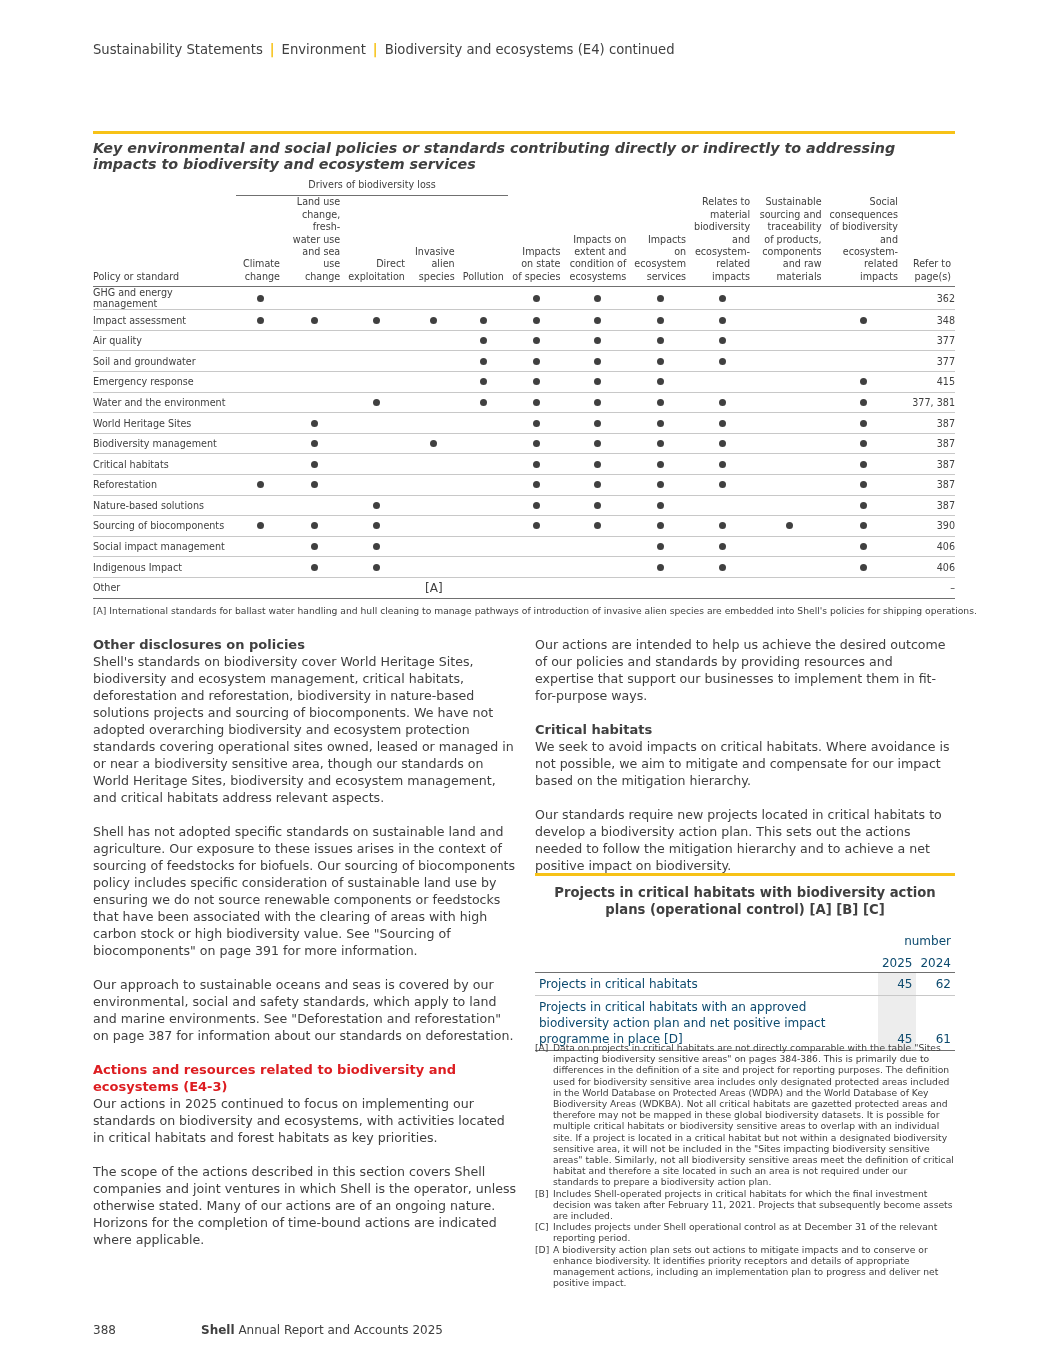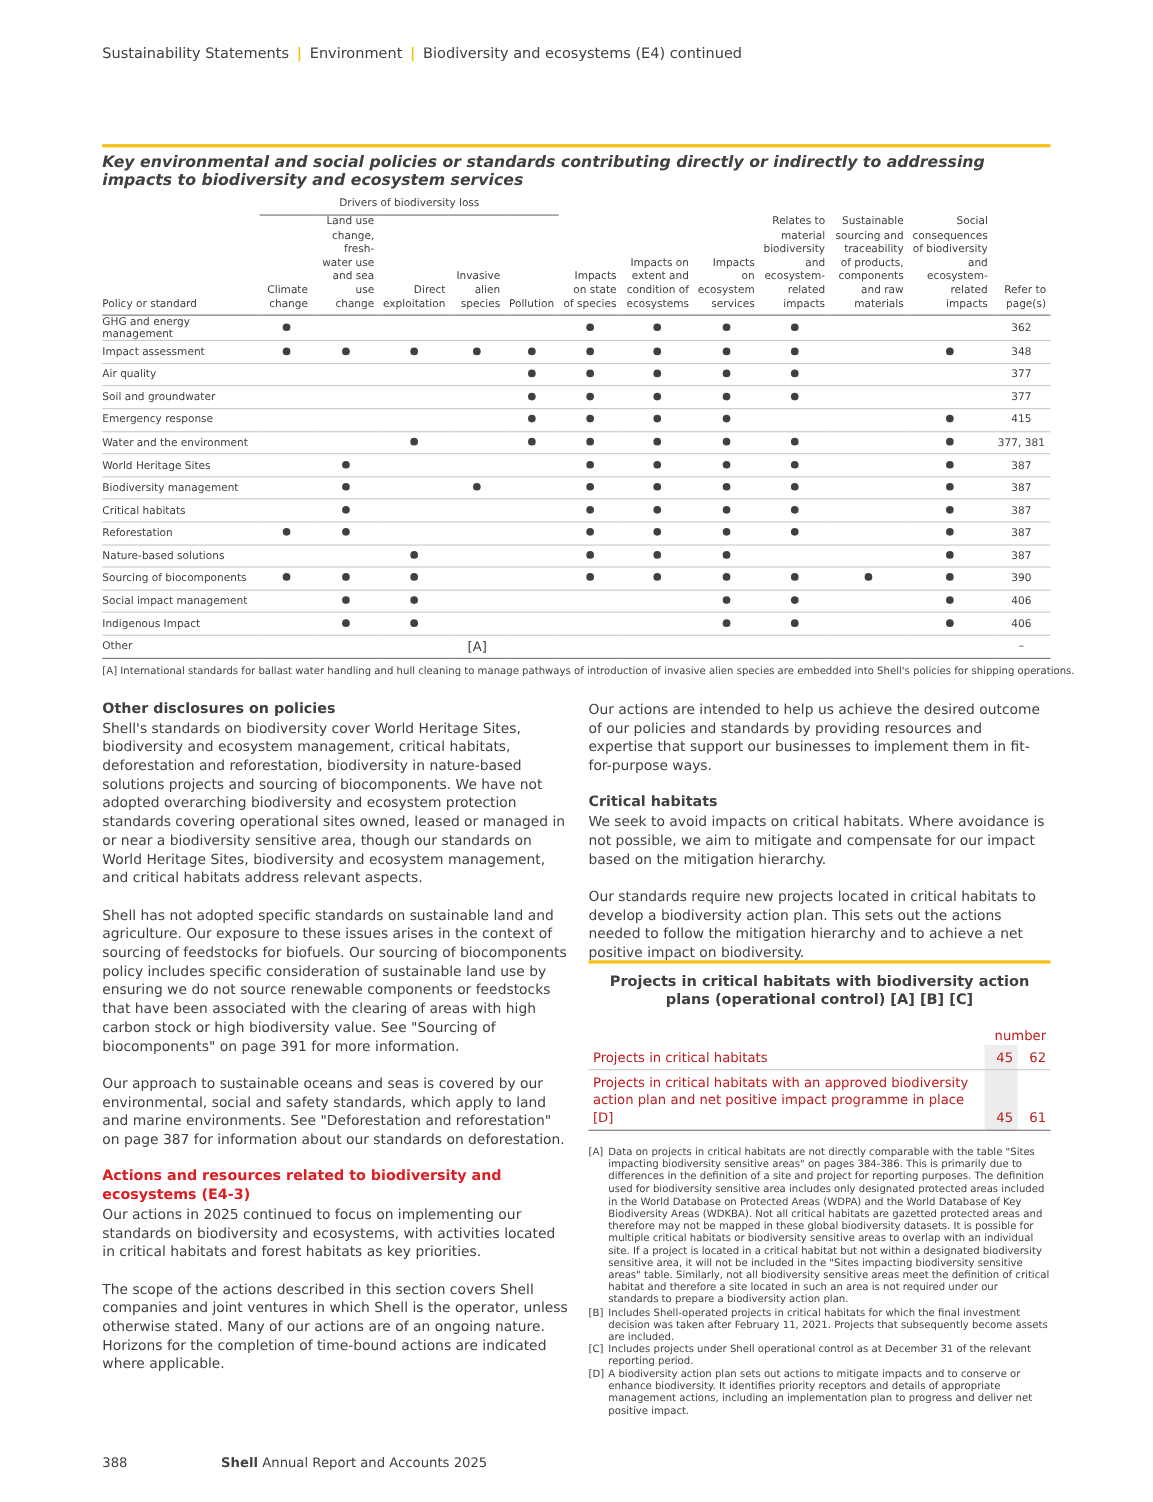"362" table.policy td.page { text-align: none -> right }
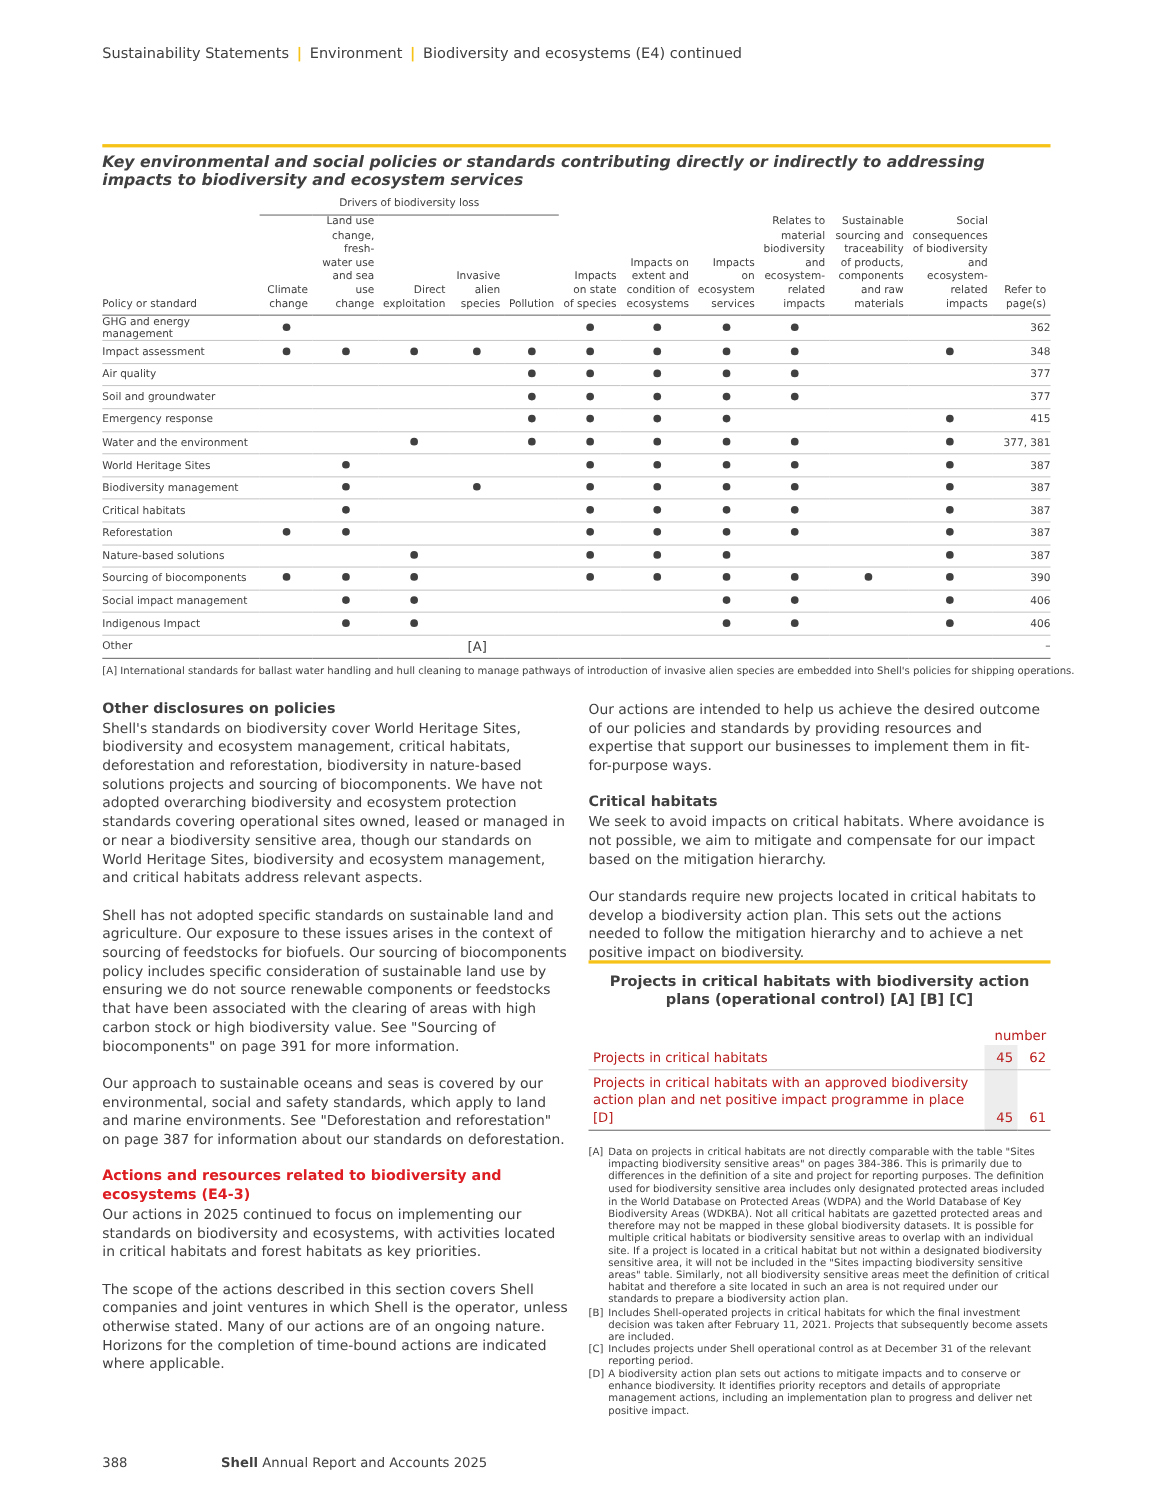"number" table.proj { color: #b91c1c -> #0c4a6e }
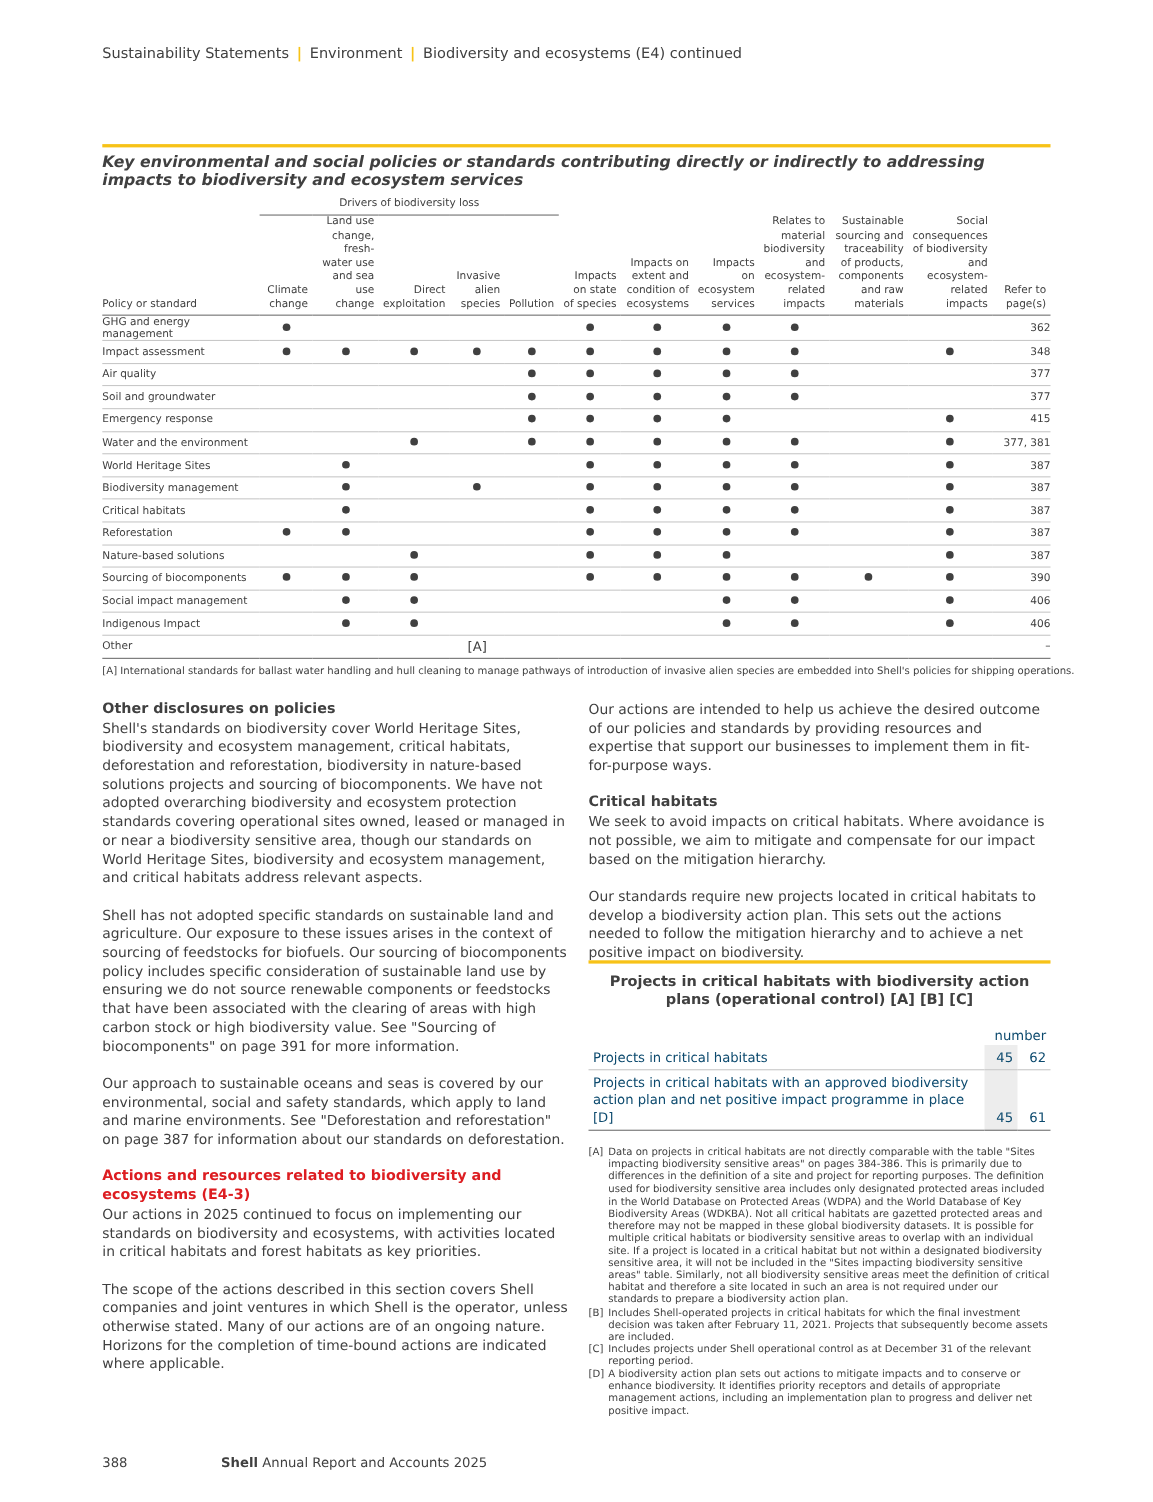"2025" tr.years { html: none -> <tr> <th></th> <th>2025</th> <th>2024</th> </tr> }
